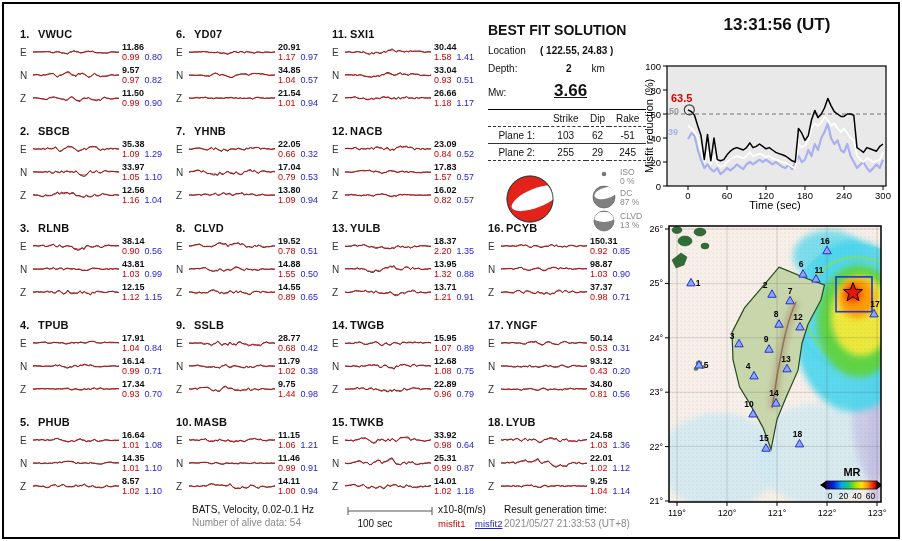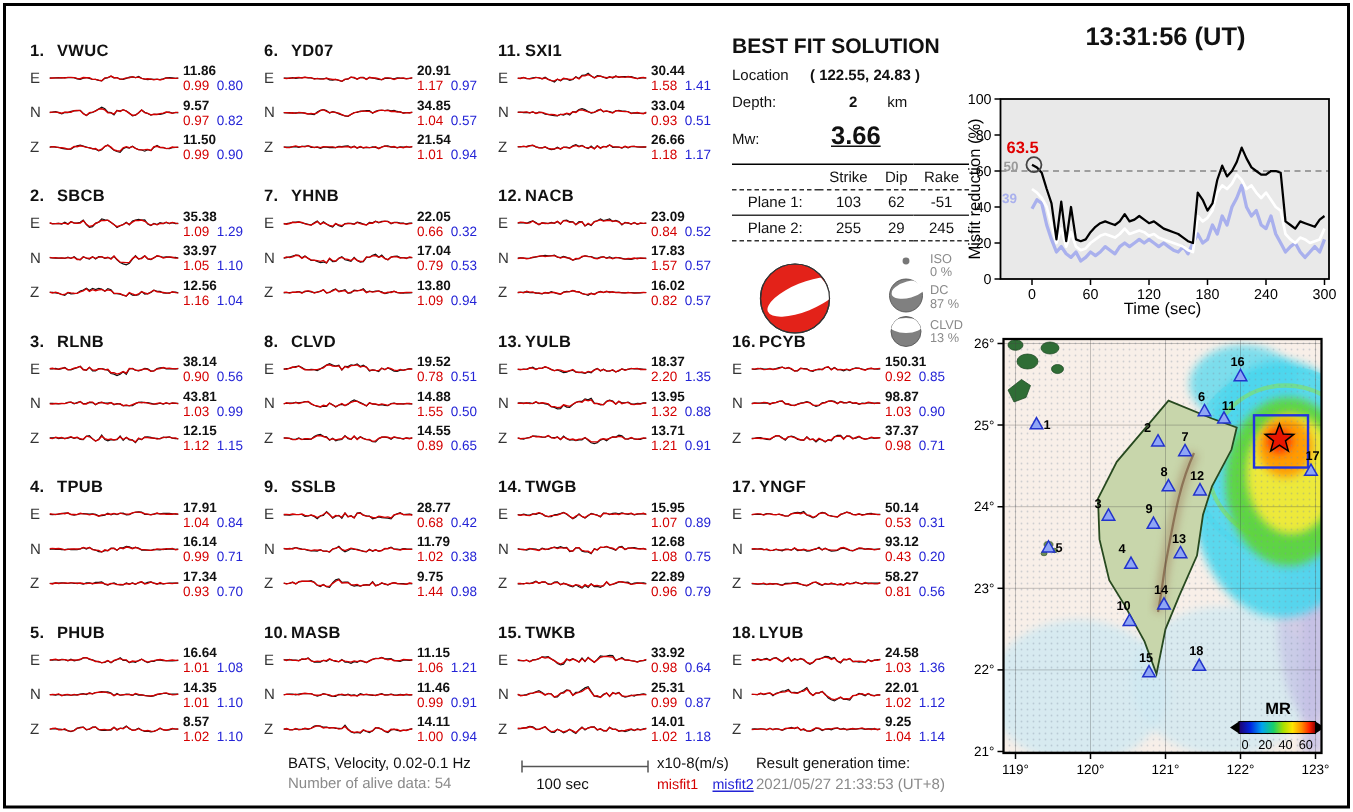"58.27" div.amp { text: 58.27 -> 34.80 }
